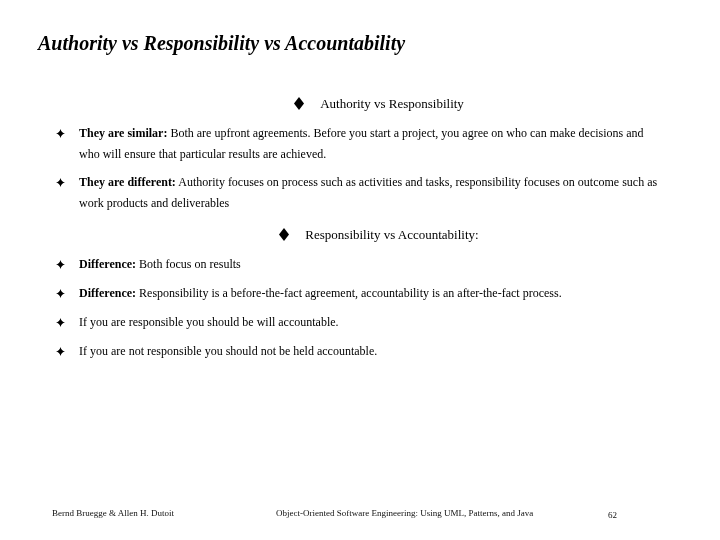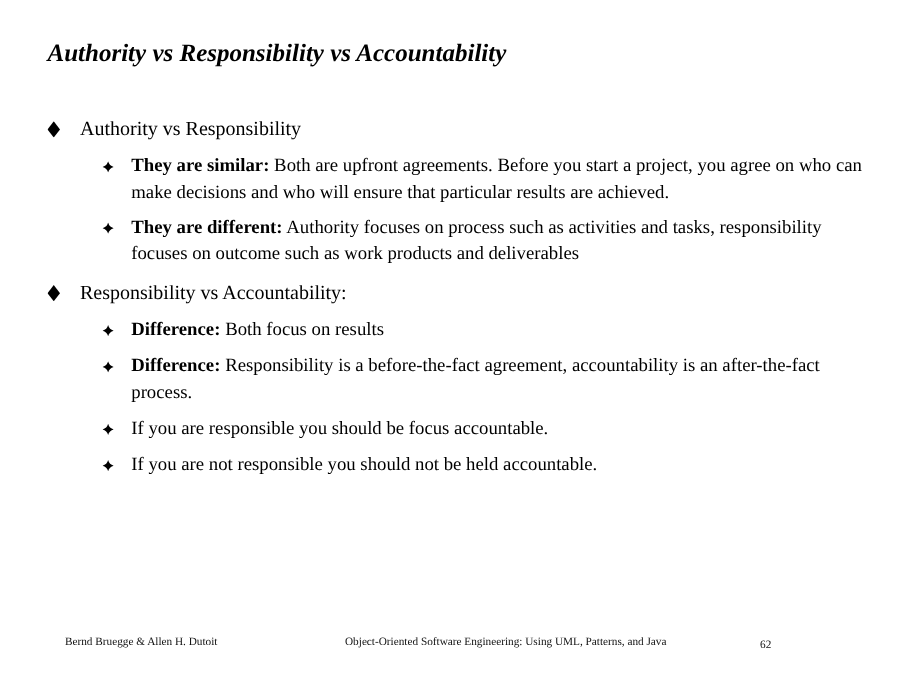"Authority vs Responsibility" .section-heading { font-size: 16px -> 13px; justify-content: none -> center }
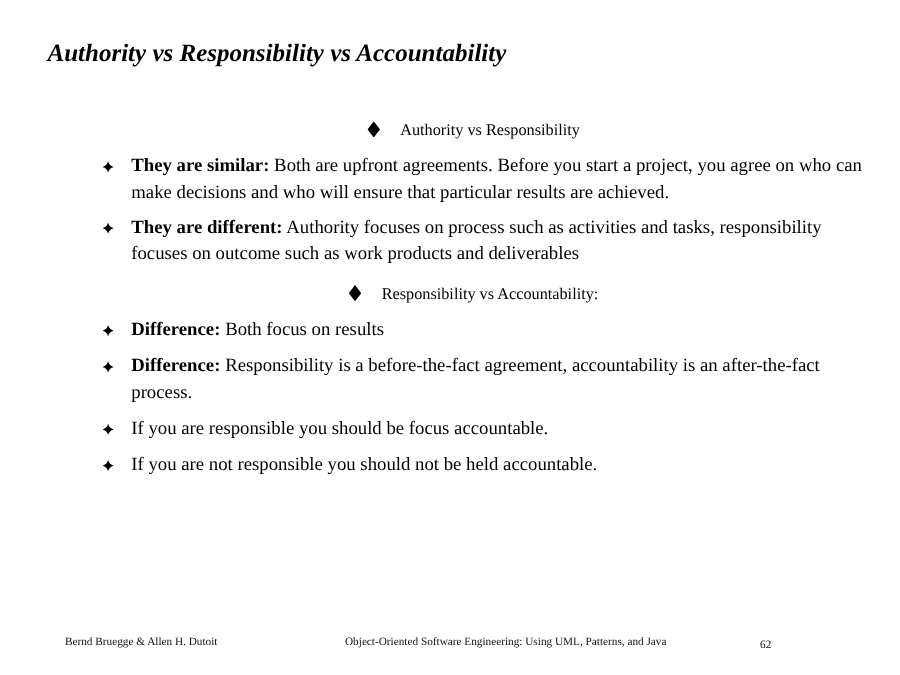"They are similar: Both are" .item { font-size: 15px -> 12px; padding-left: 82px -> 56px }
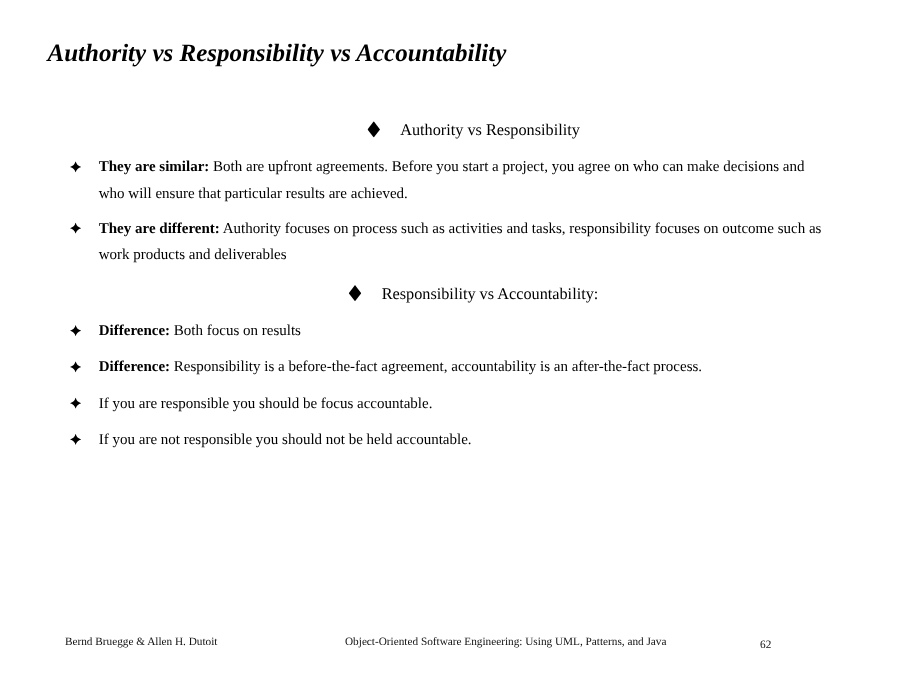"If you are responsible you" span { text: focus -> will }
